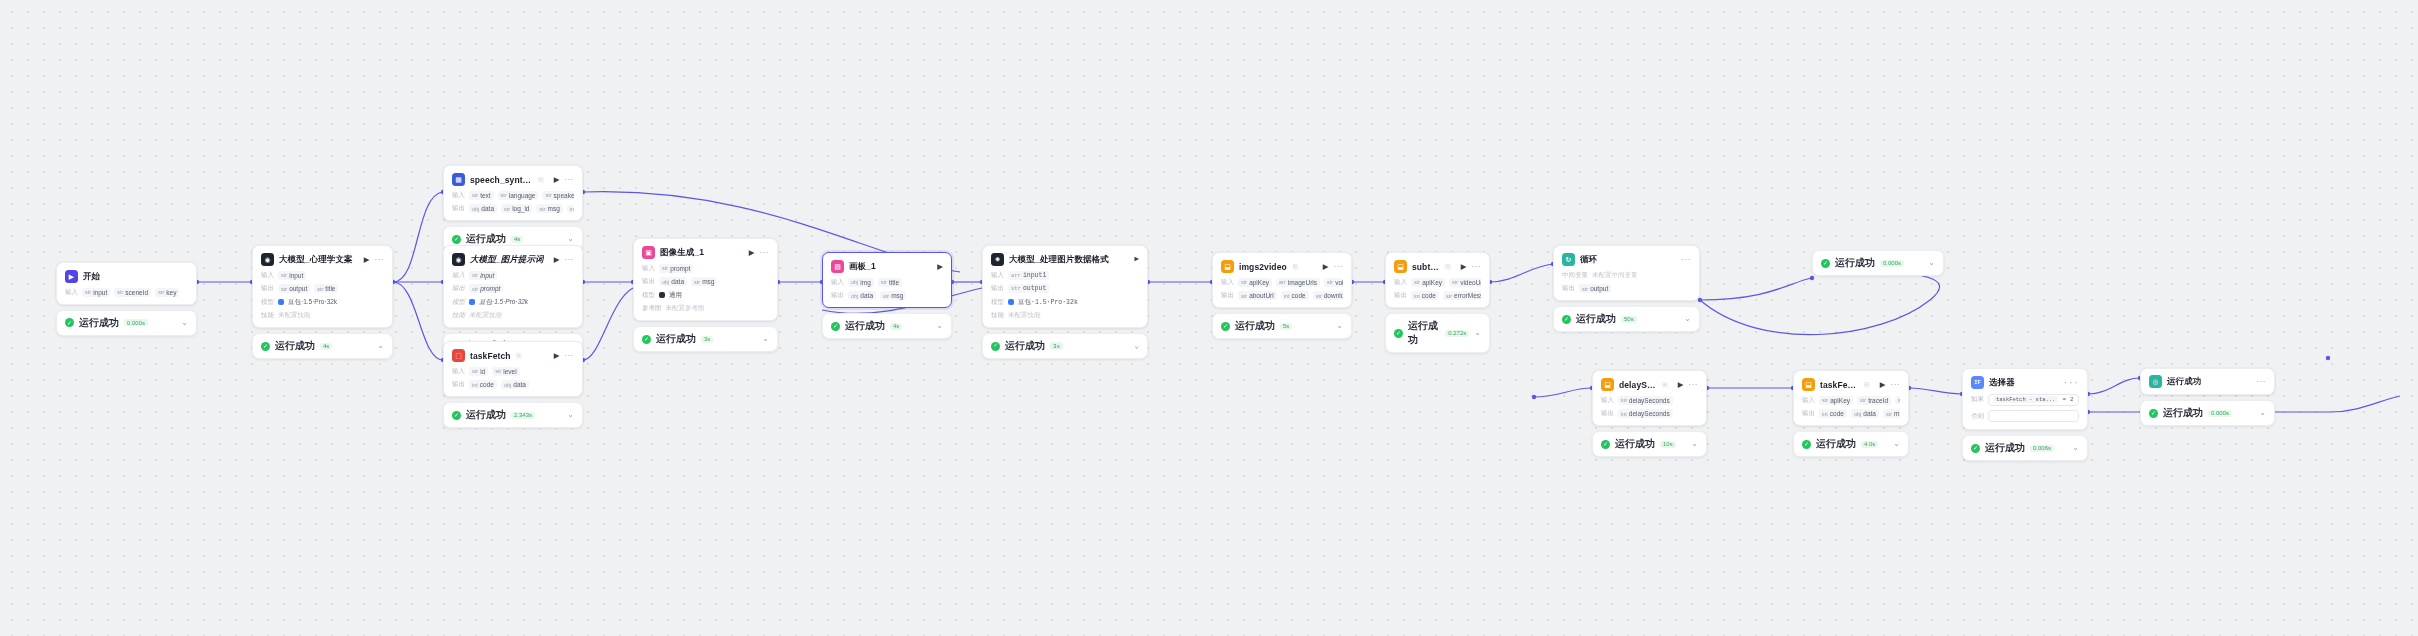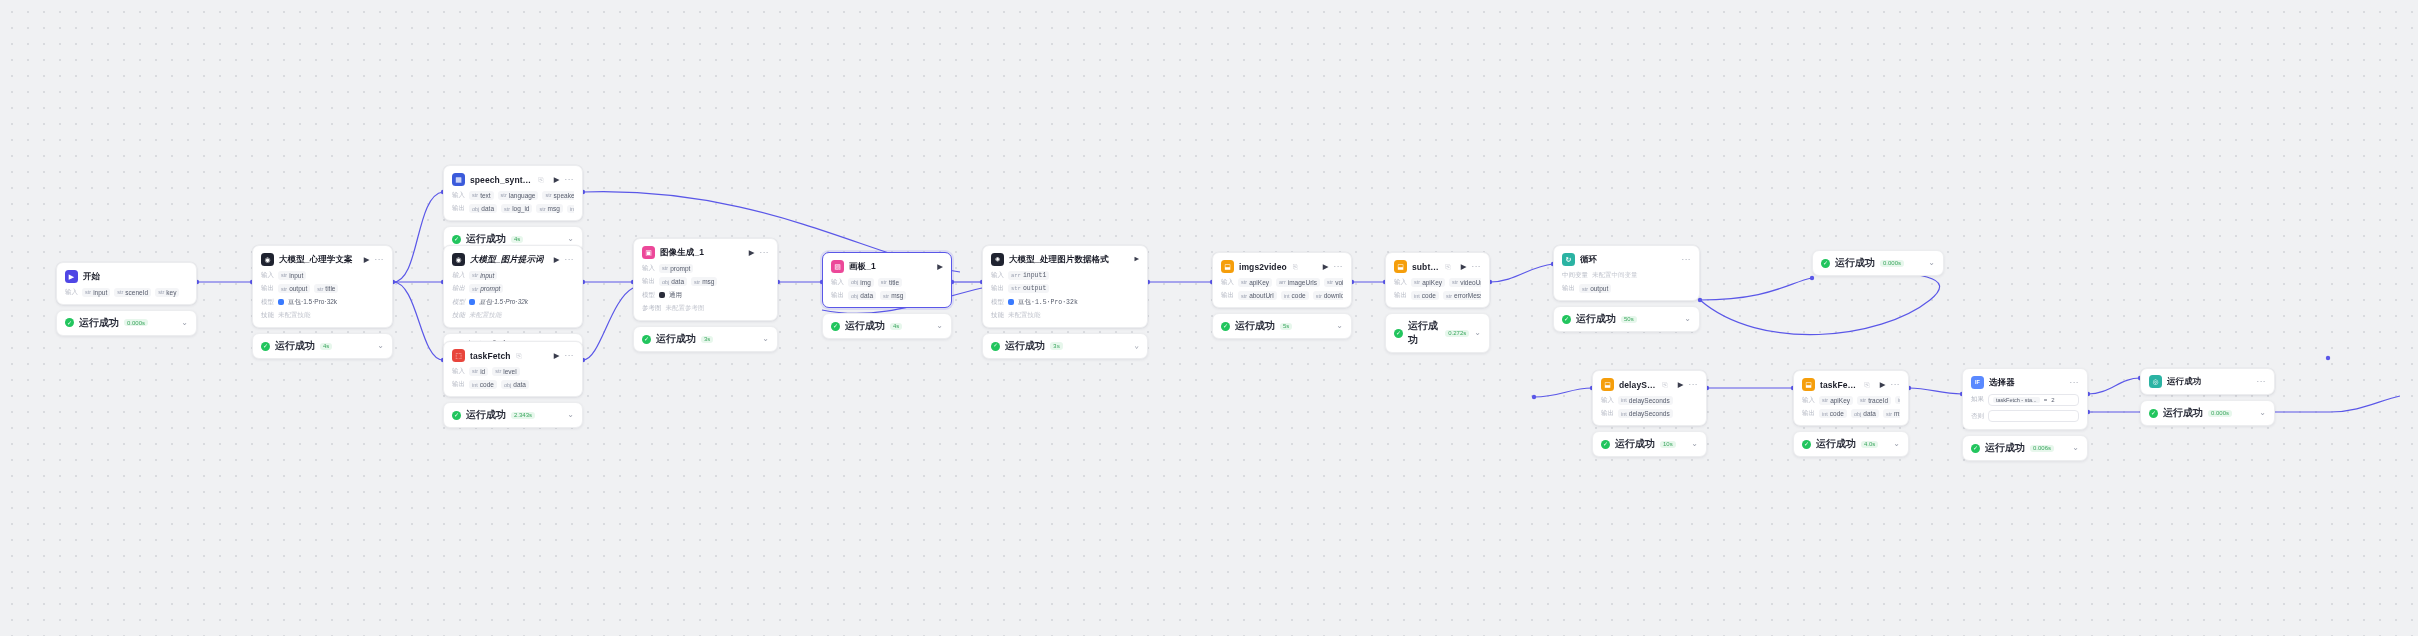"选择器" .selnode { font-family: none -> Liberation Mono, monospace }
